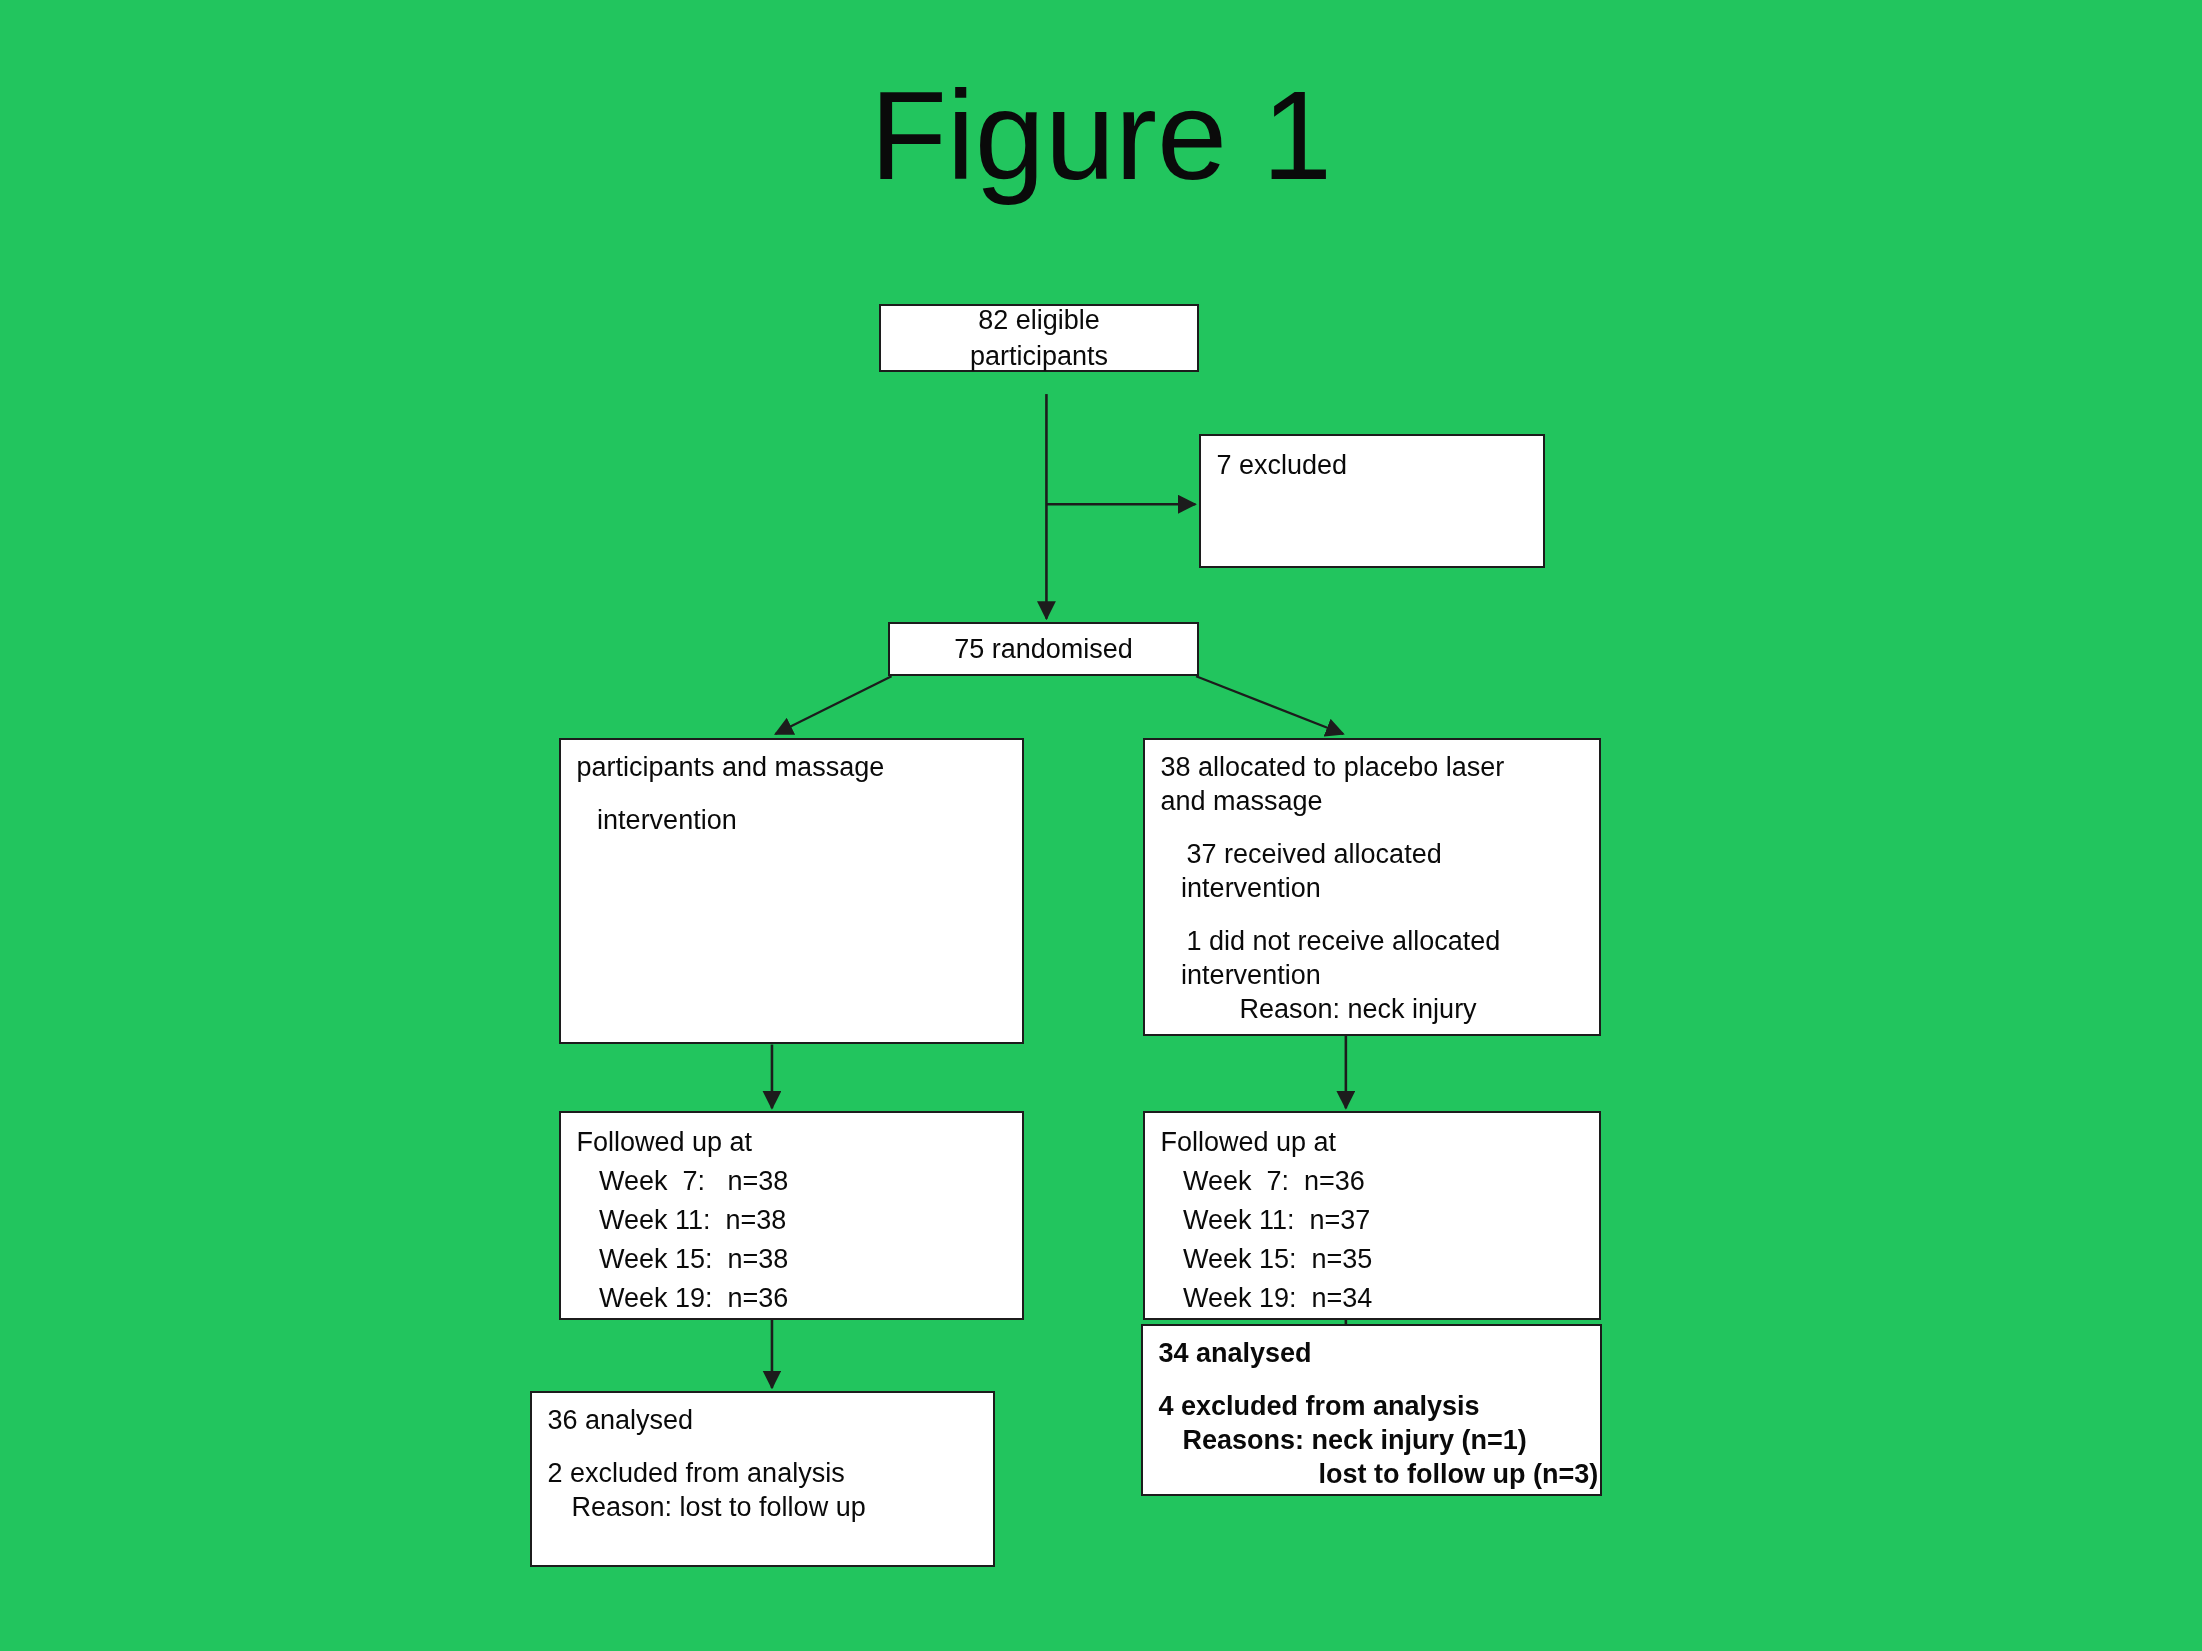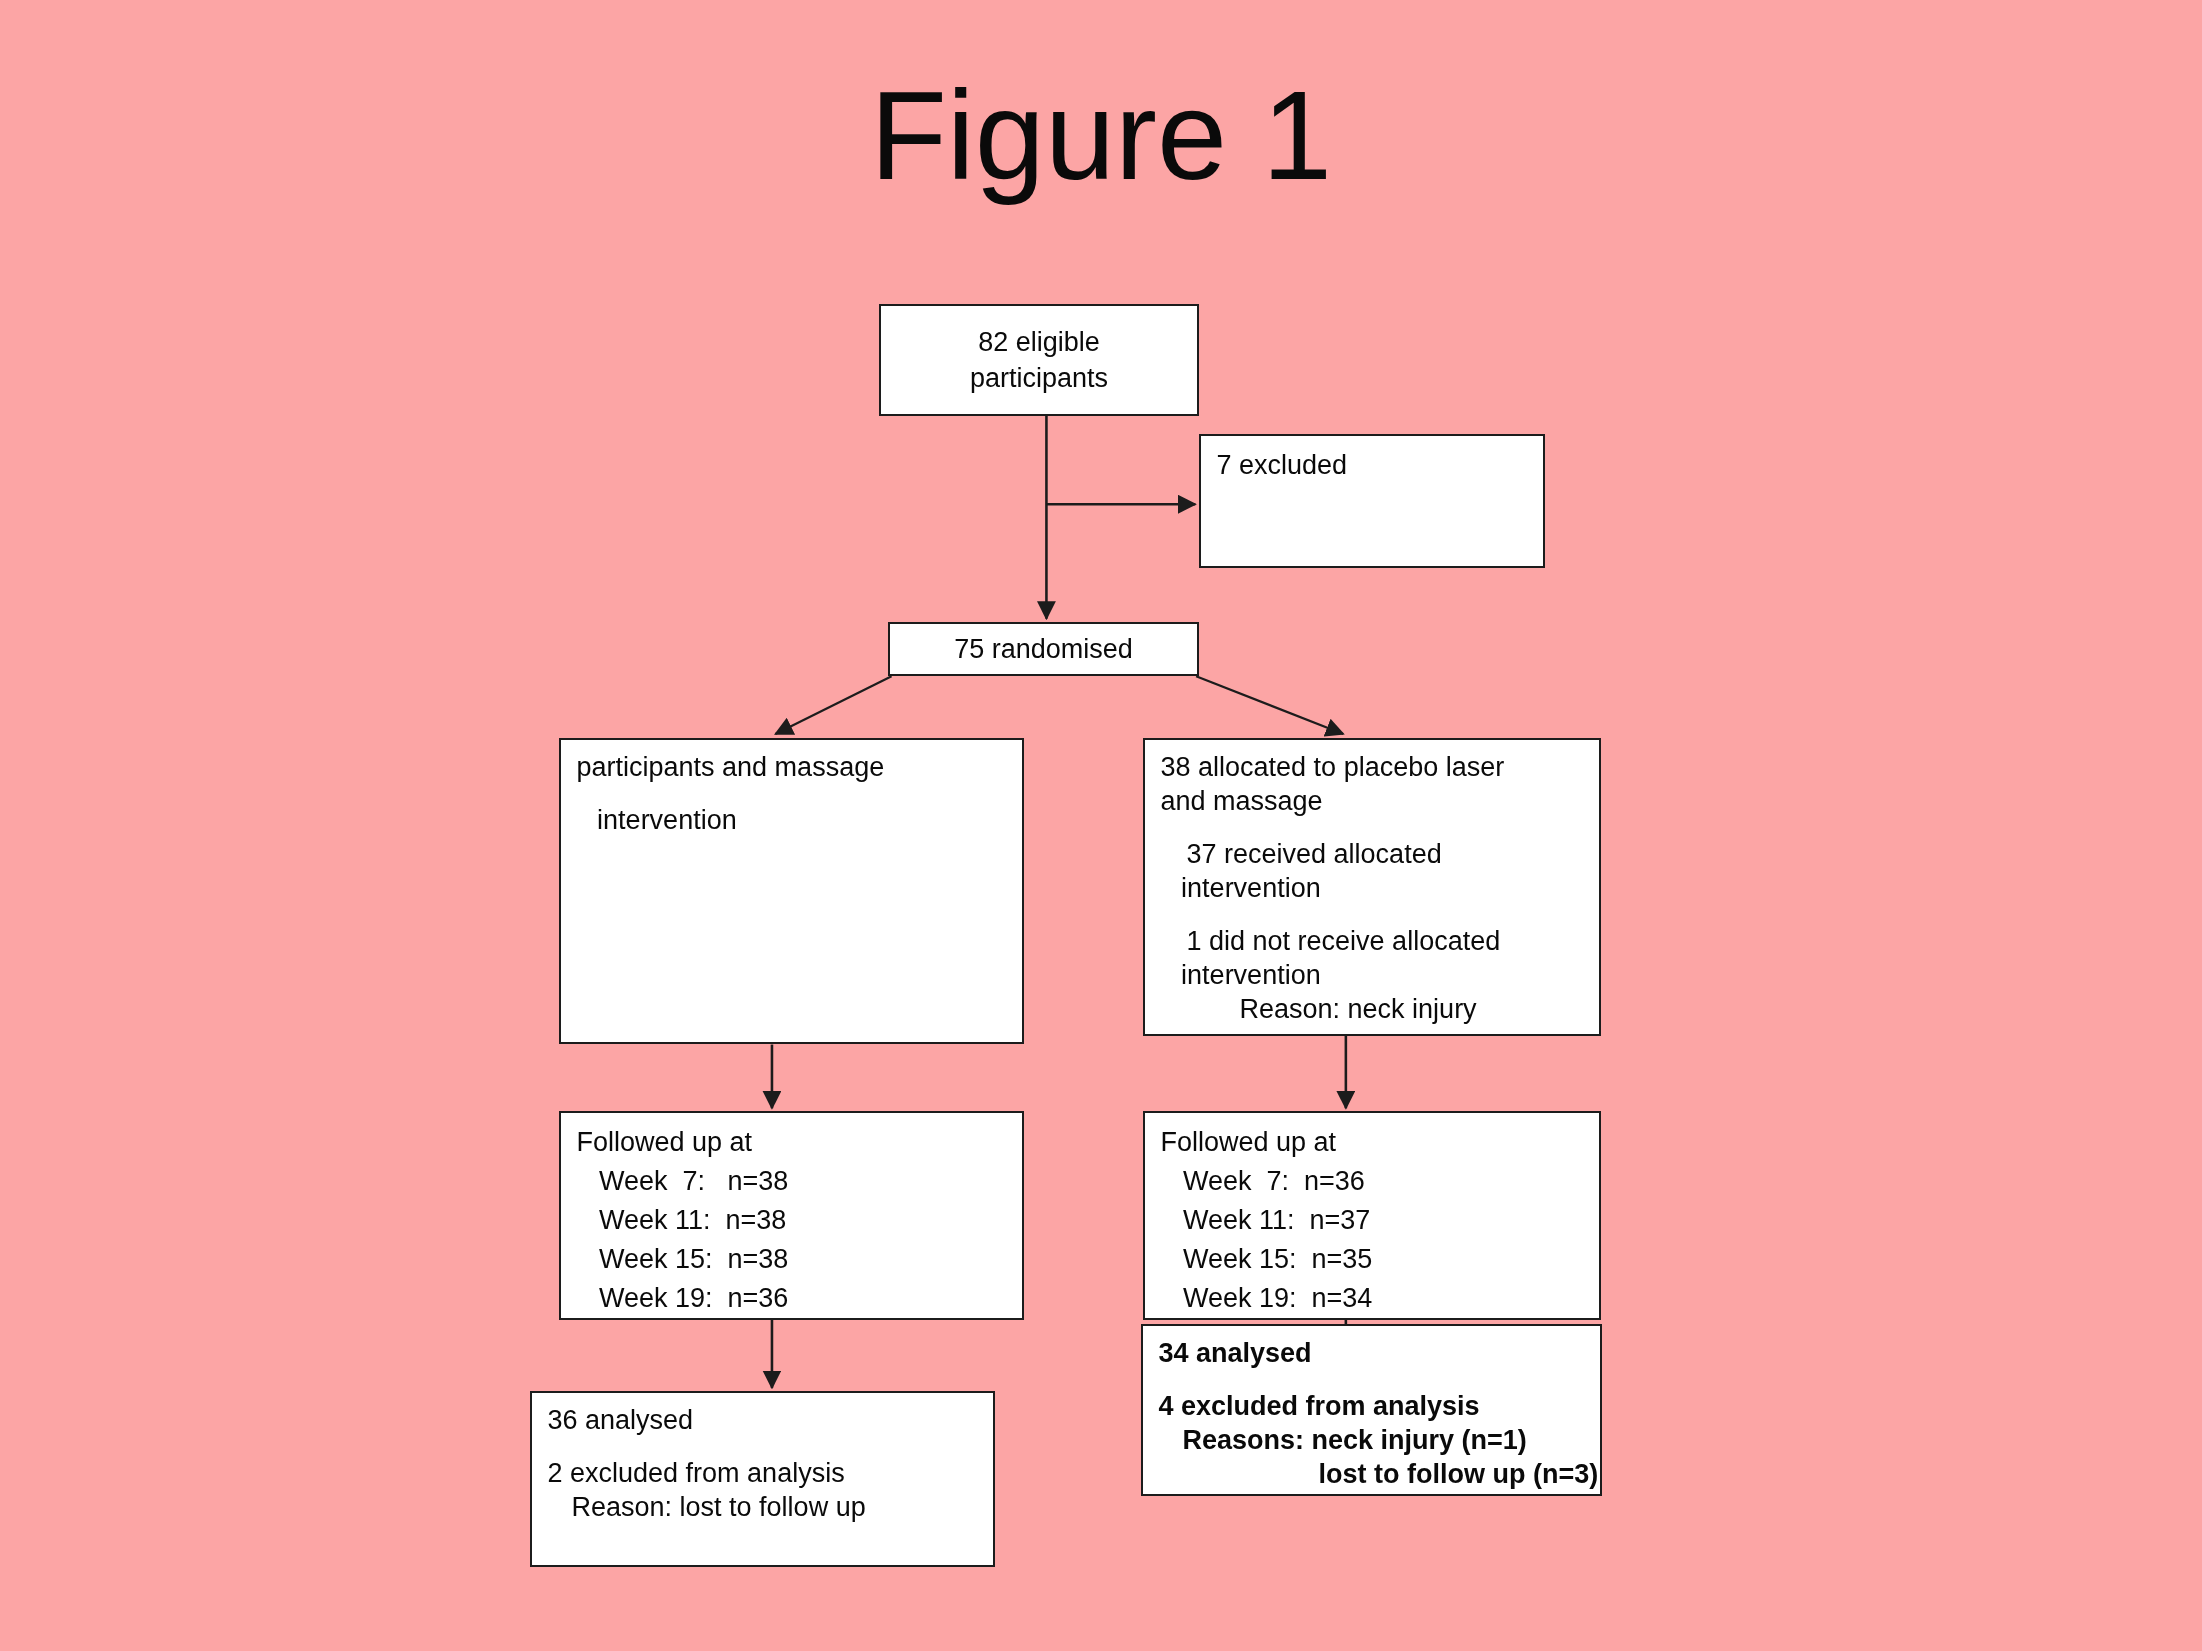"Figure 1" .canvas { background: #fca5a5 -> #22c55e }
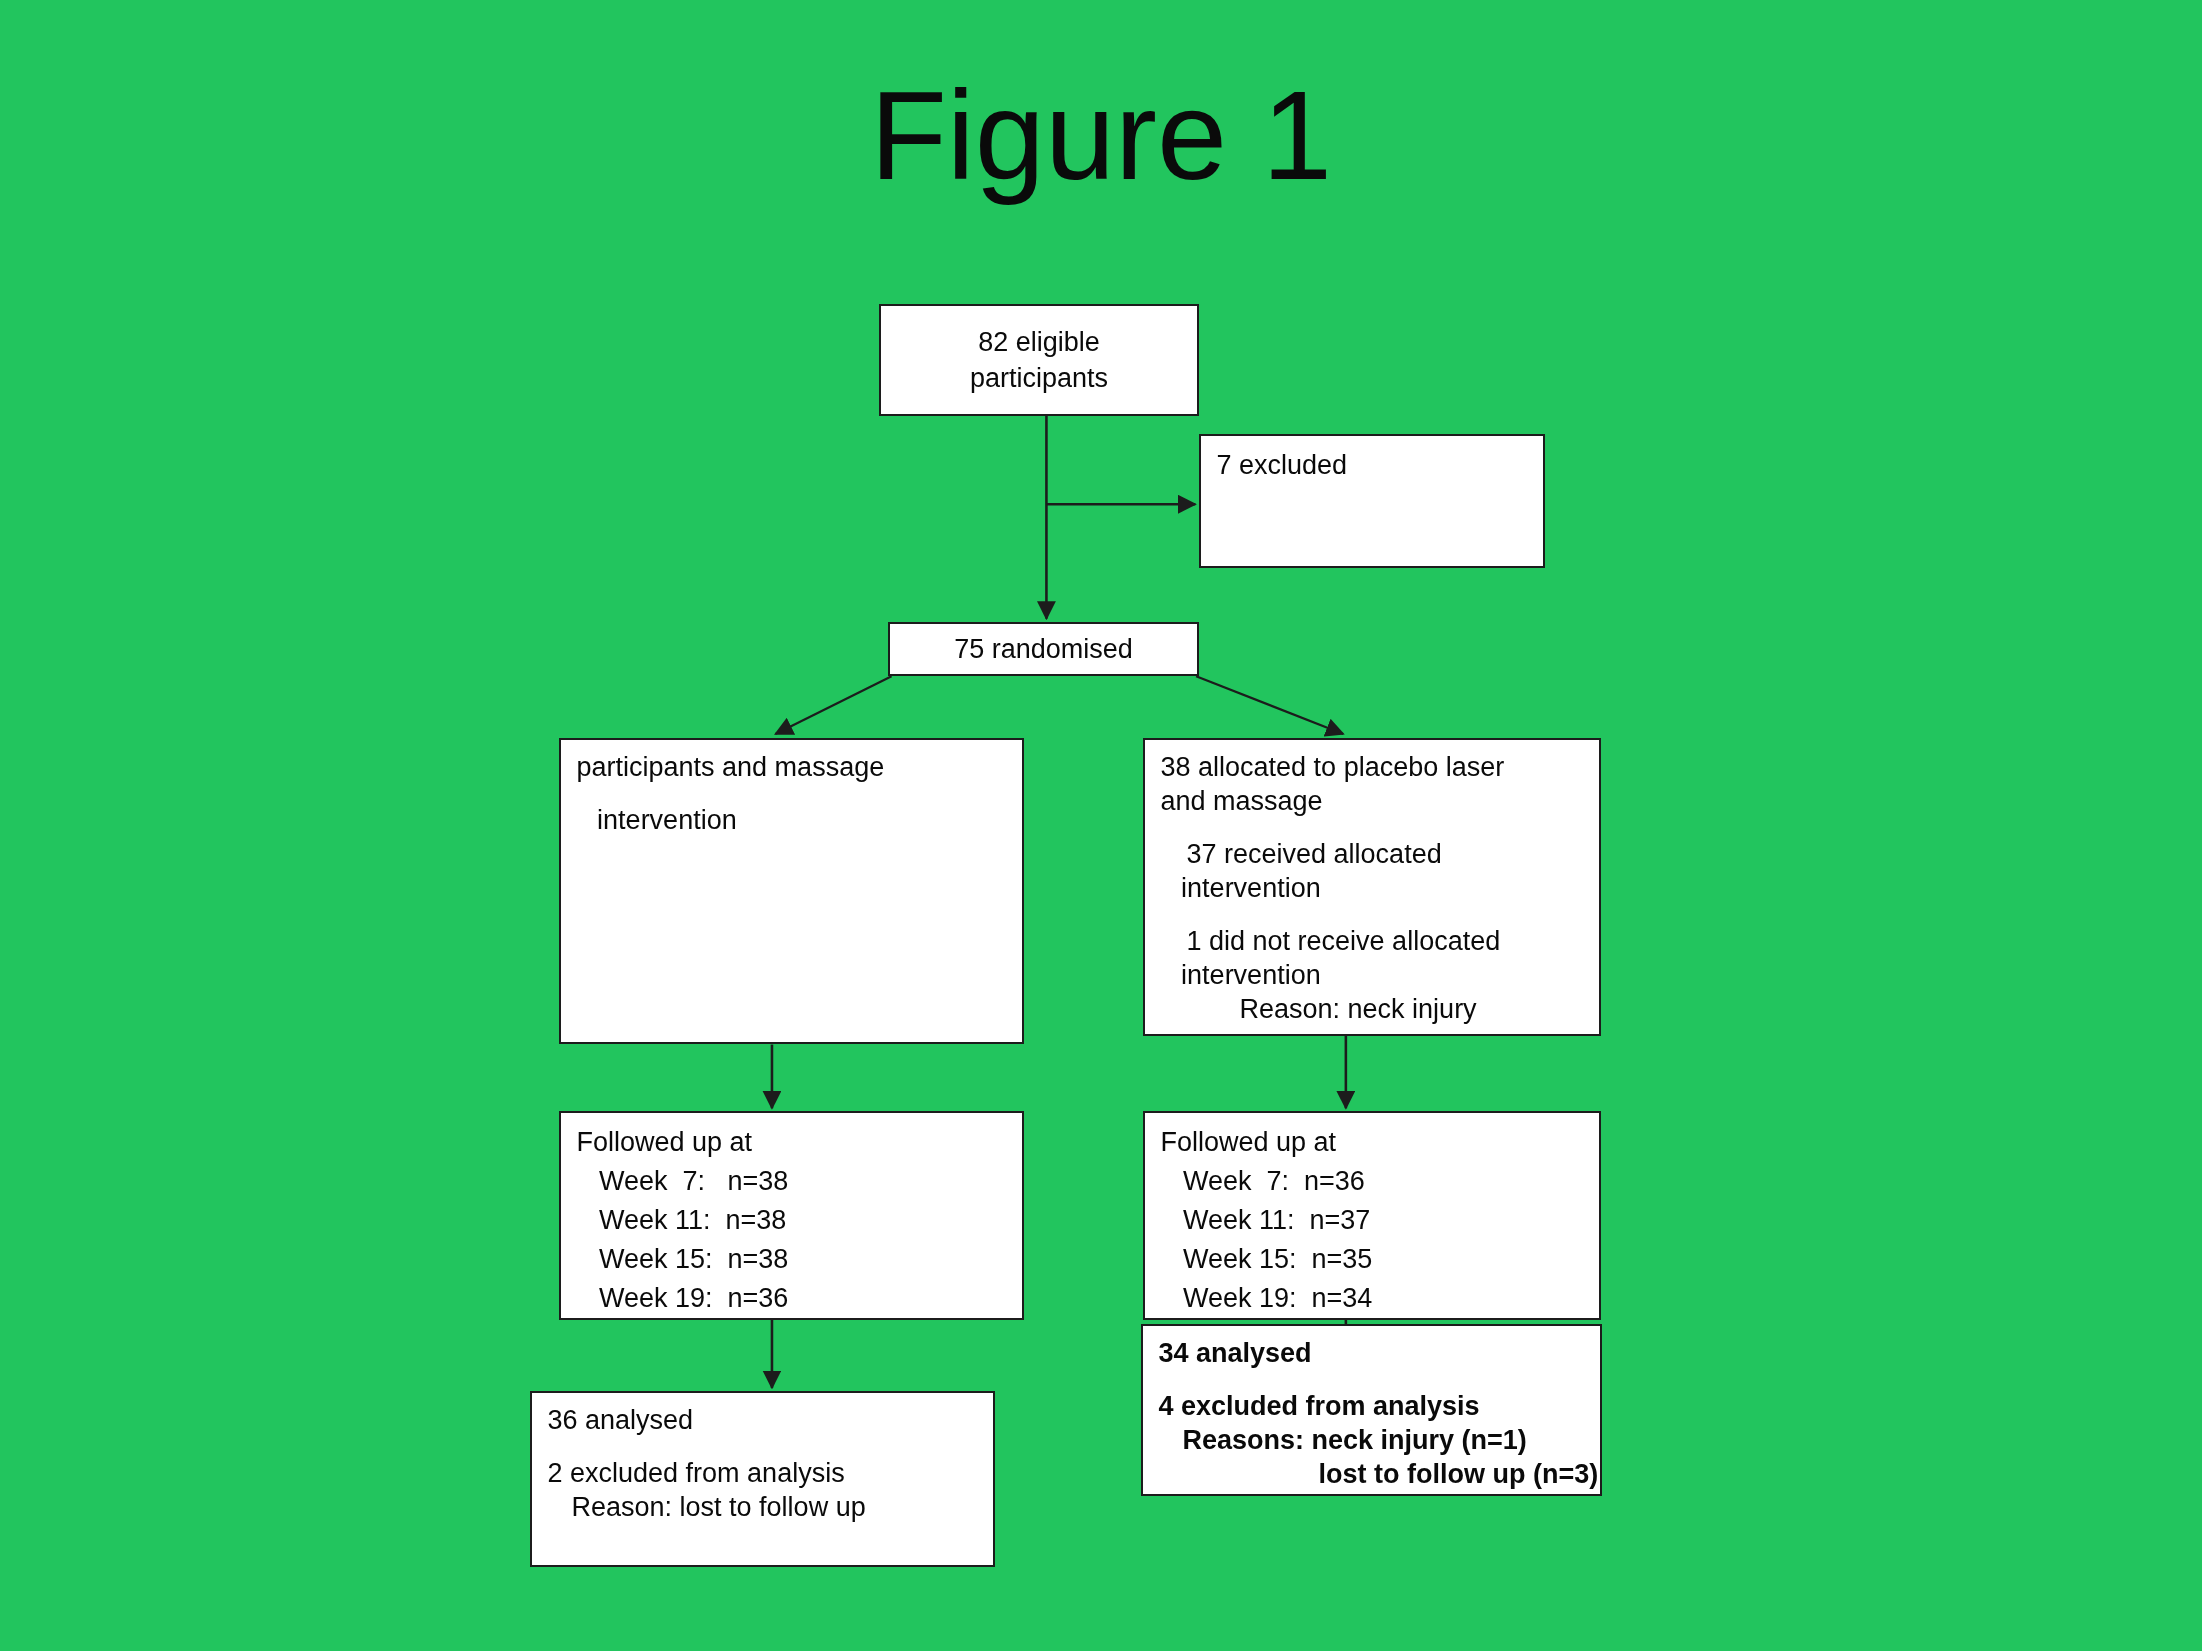"82 eligible" .box-eligible { height: 112px -> 68px }
